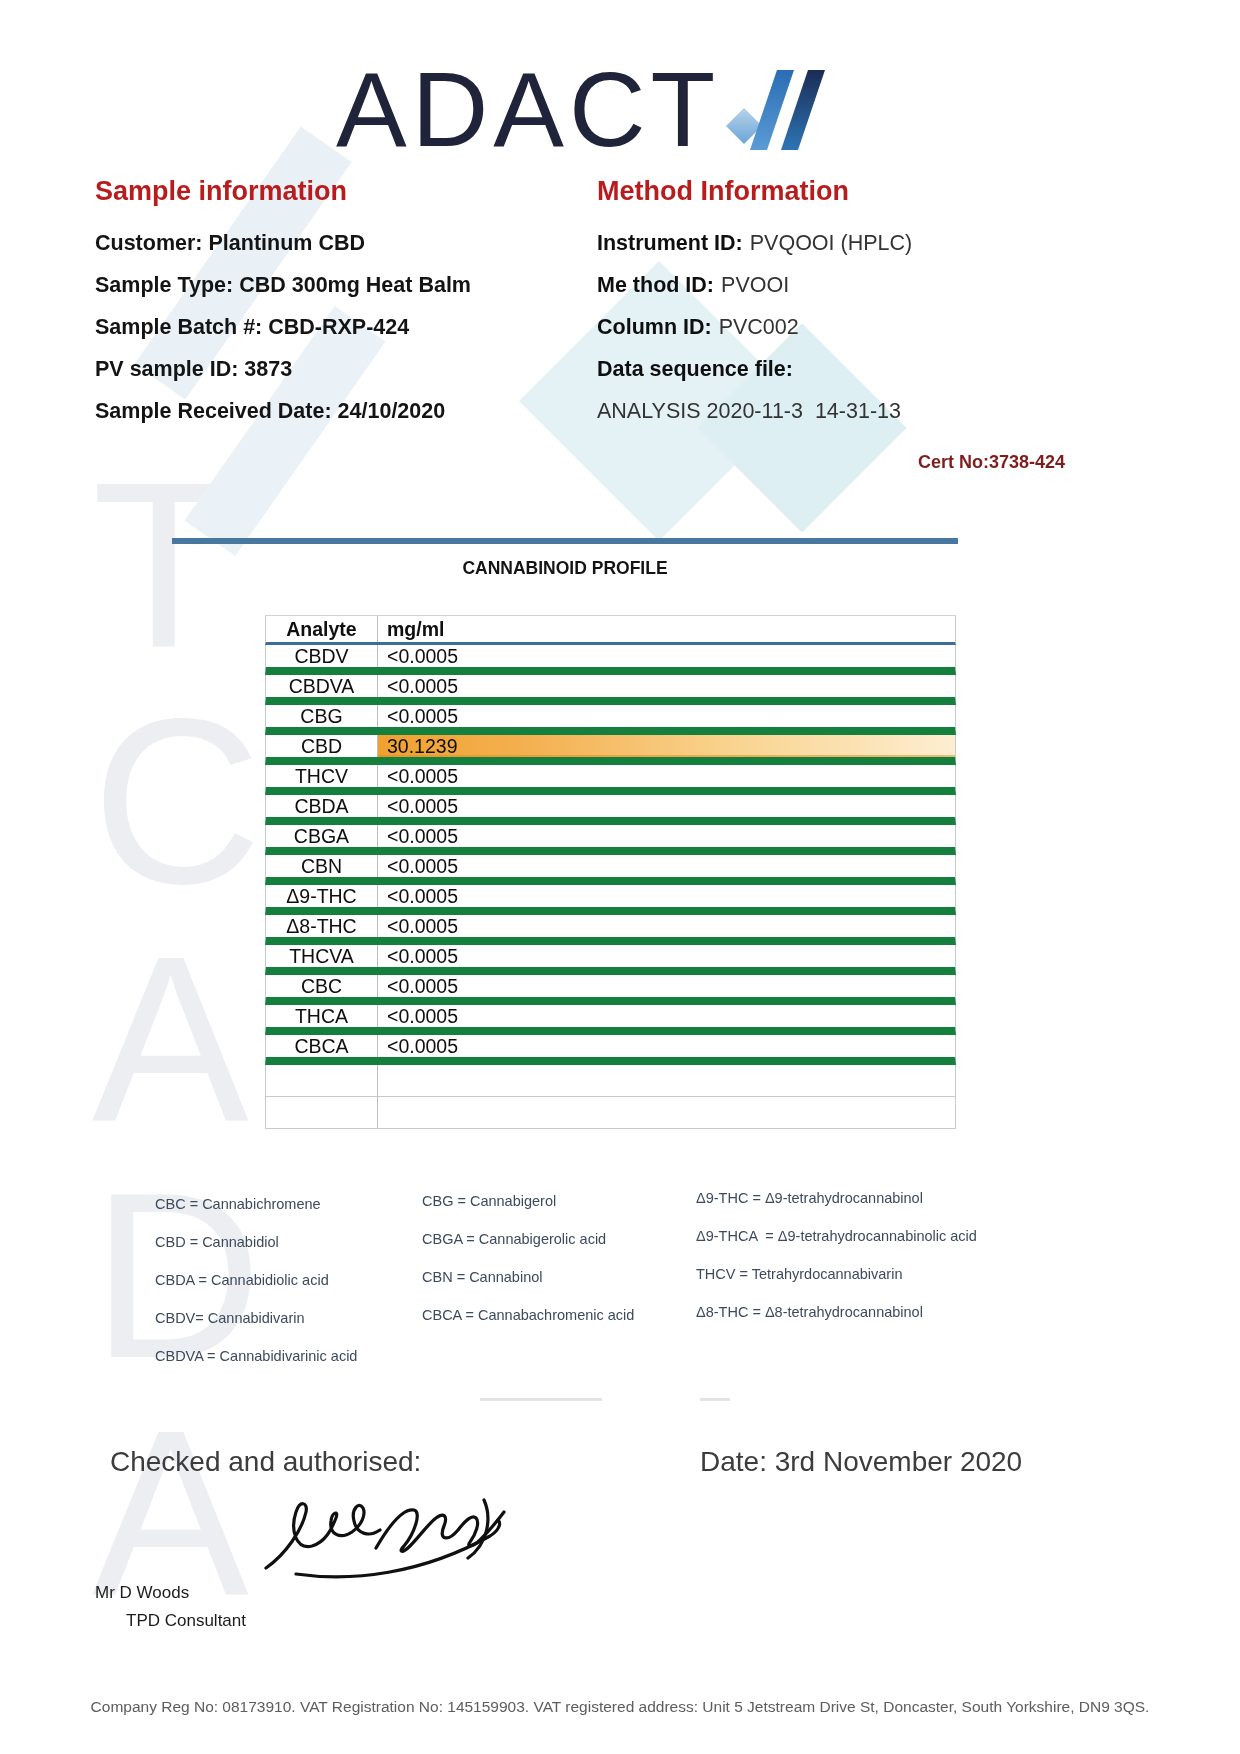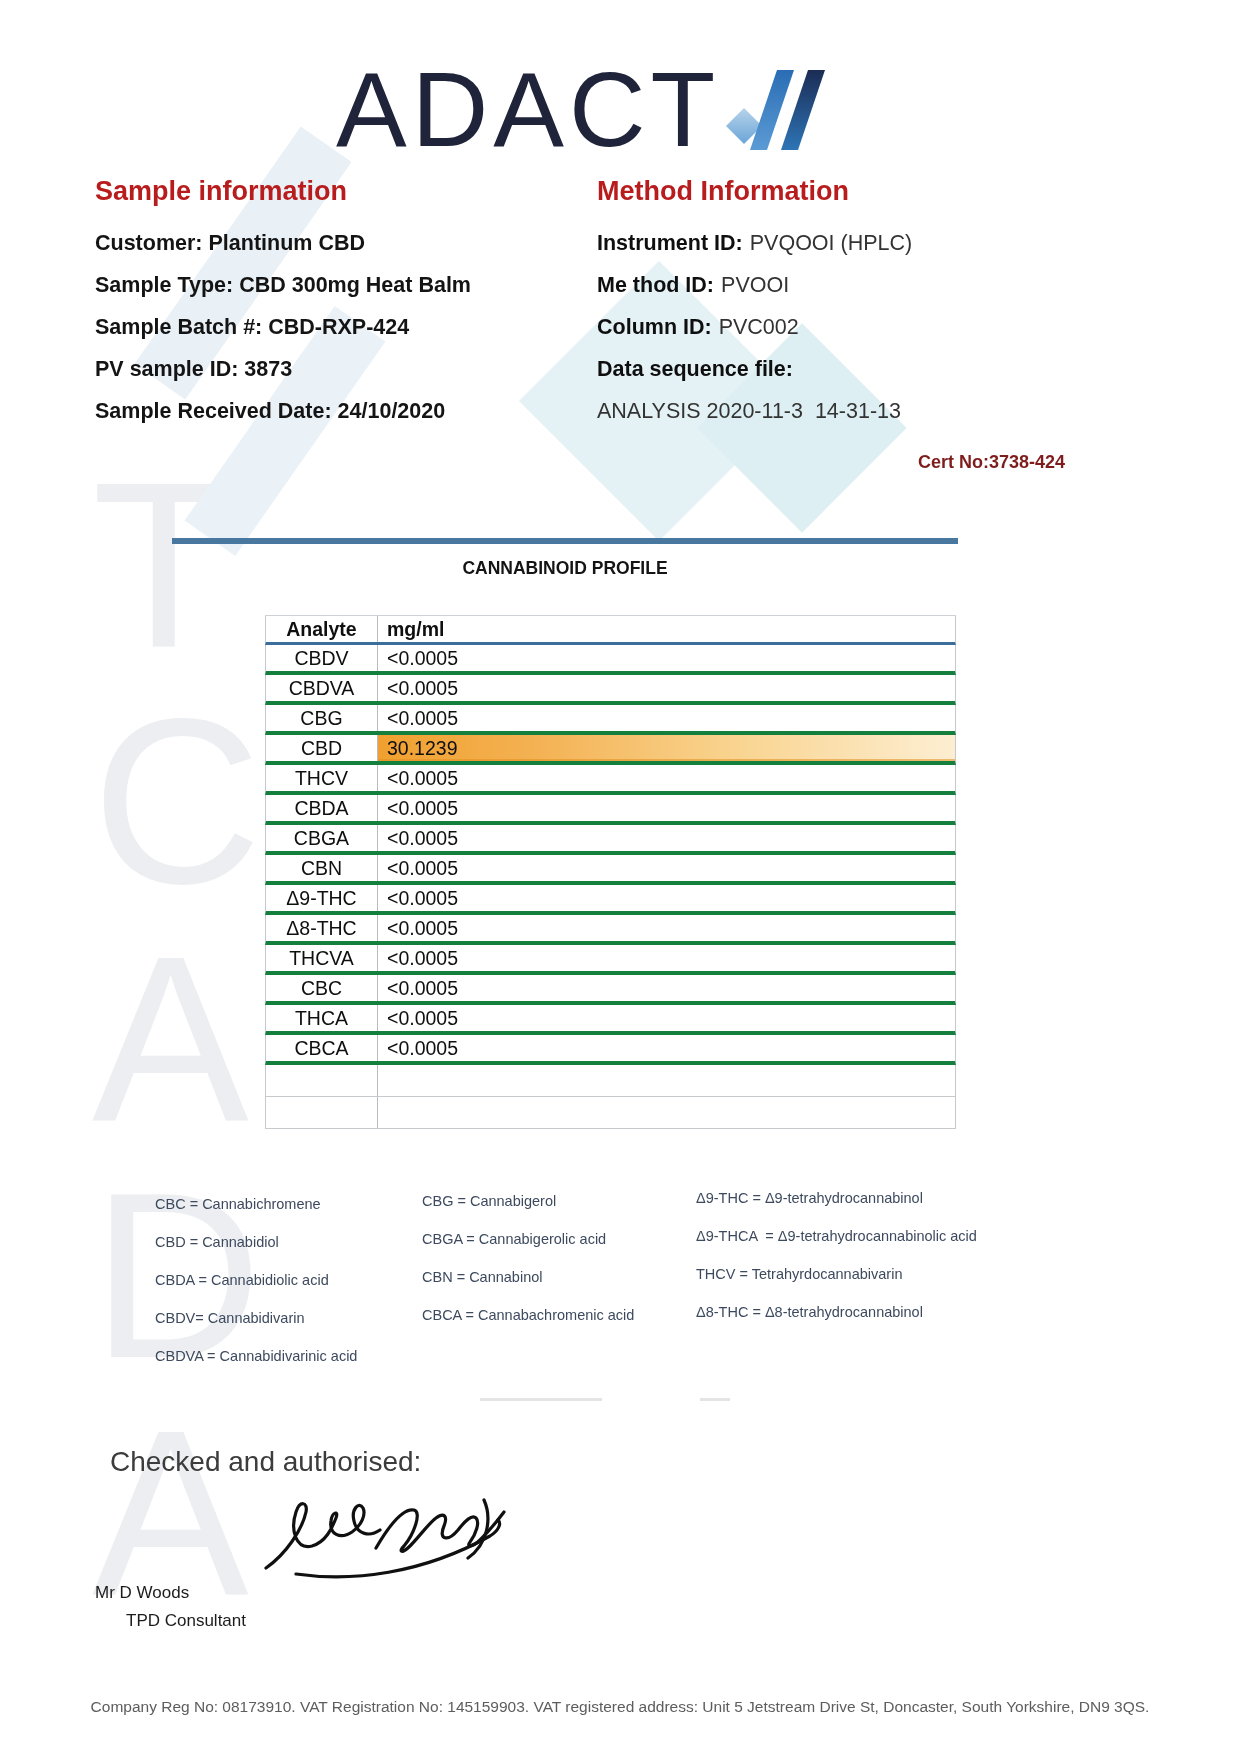"CBDV" .t-row { border-bottom: 4px solid #15803d -> 8px solid #15803d }
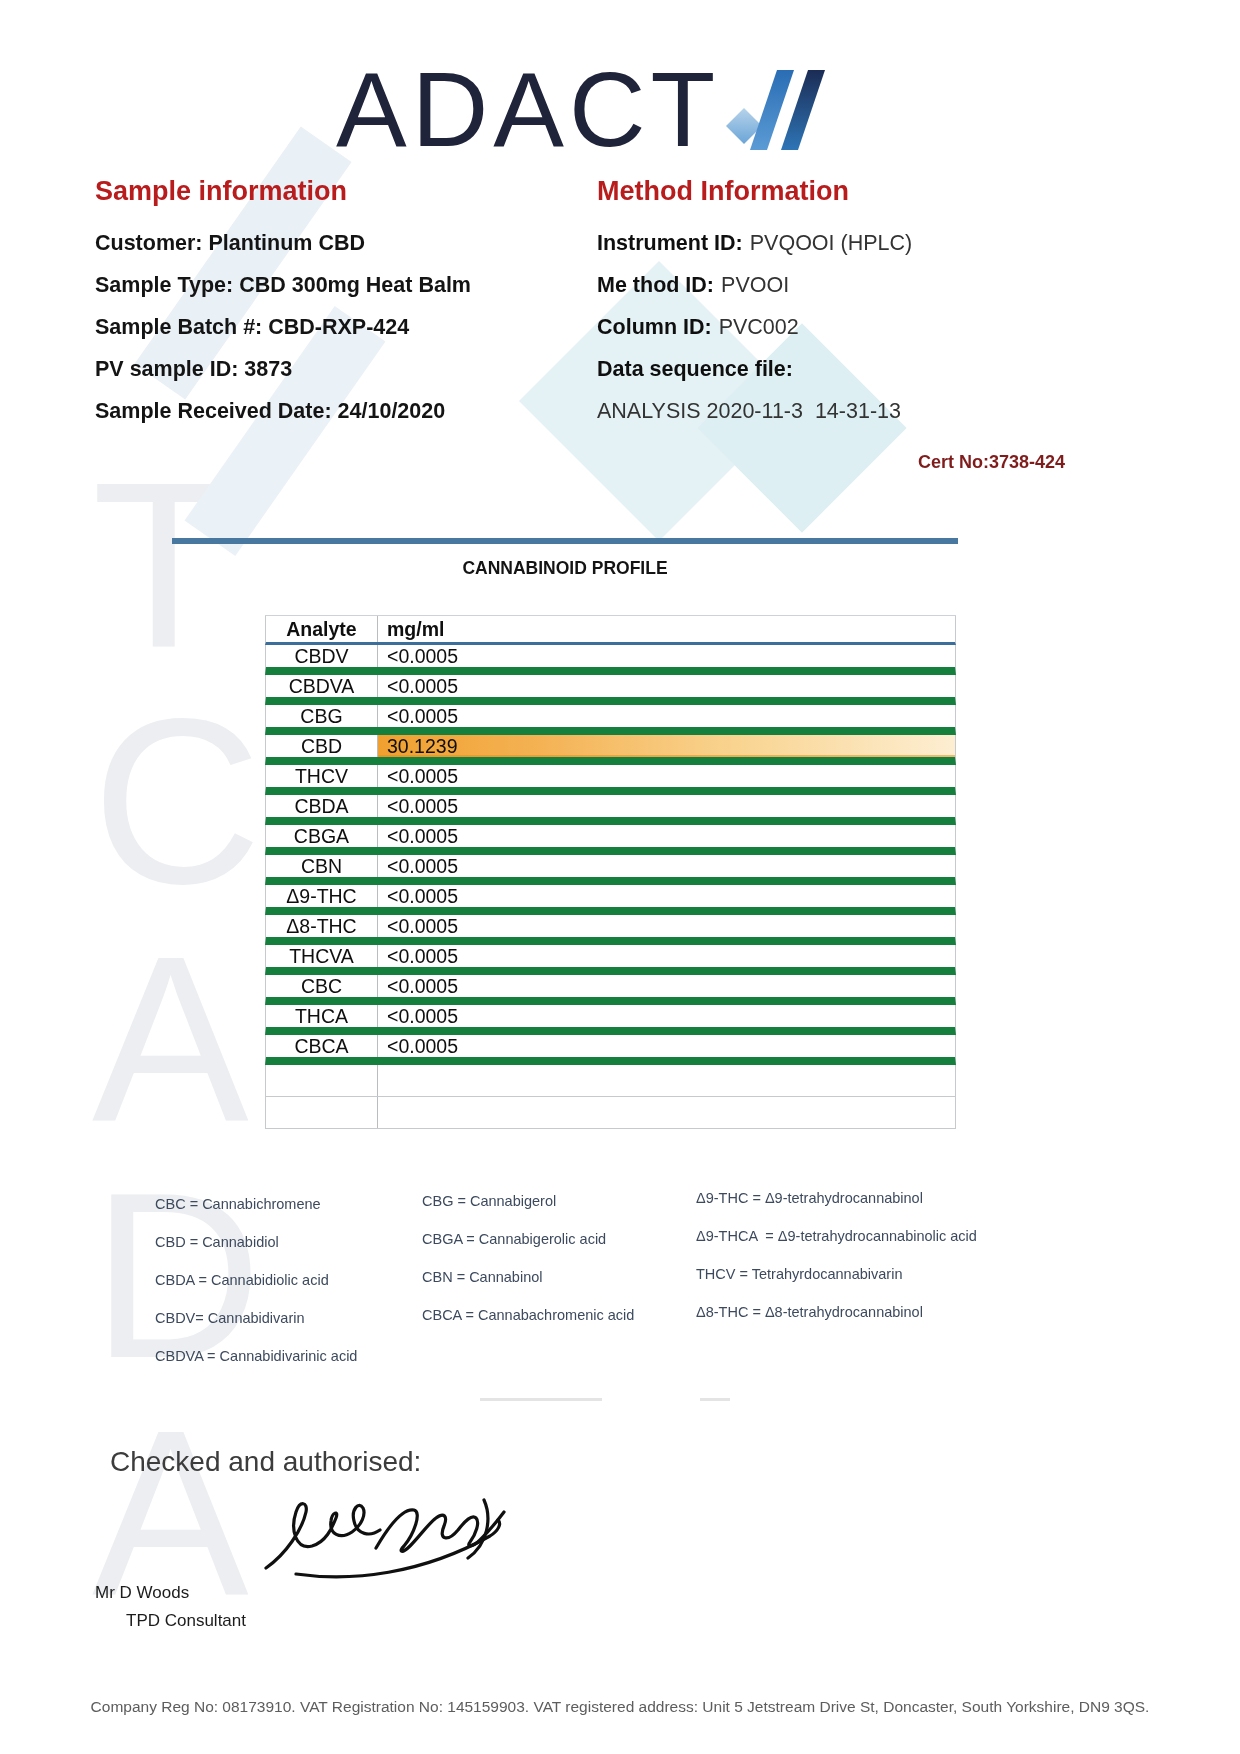"Date: 3rd November 2020" div.auth-date { html: none -> <div>Date: 3rd November 2020</div> }
